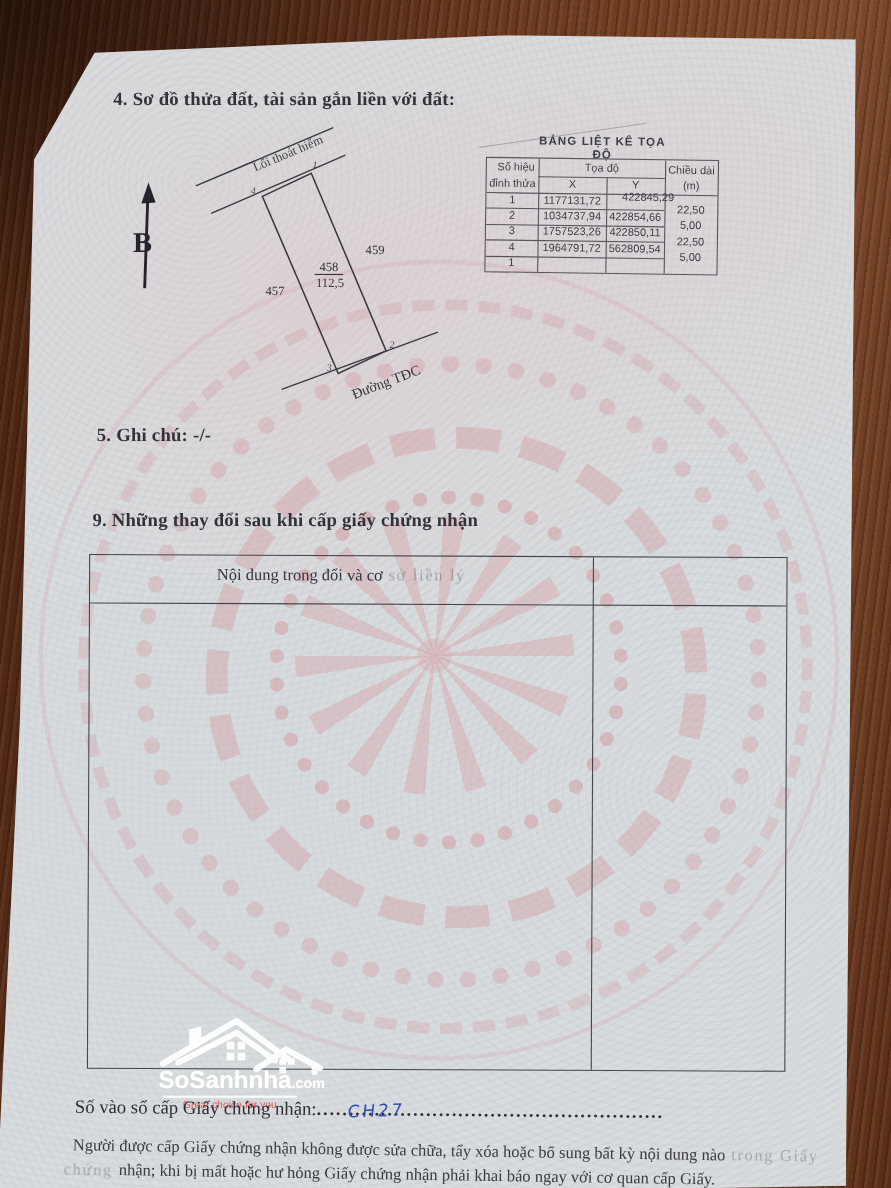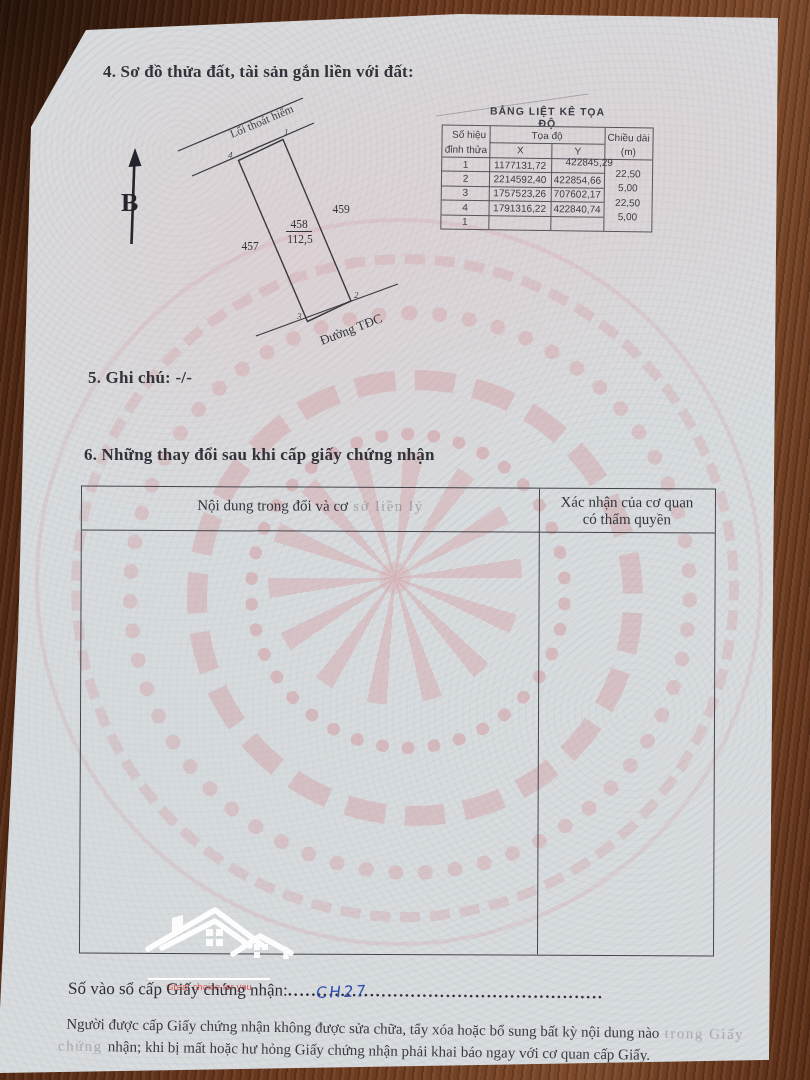"4. Sơ đồ thửa đất," .paper { margin-top: none -> 18px }
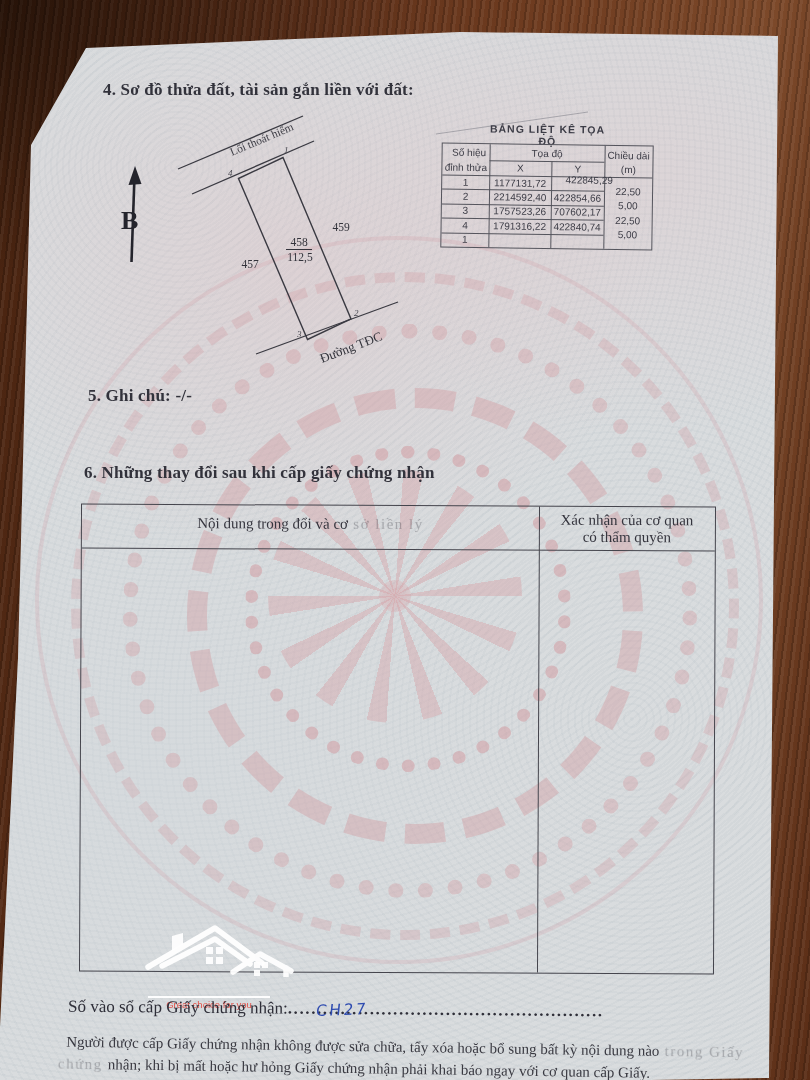"2214592,40" div.cell { text: 2214592,40 -> 1034737,94 }
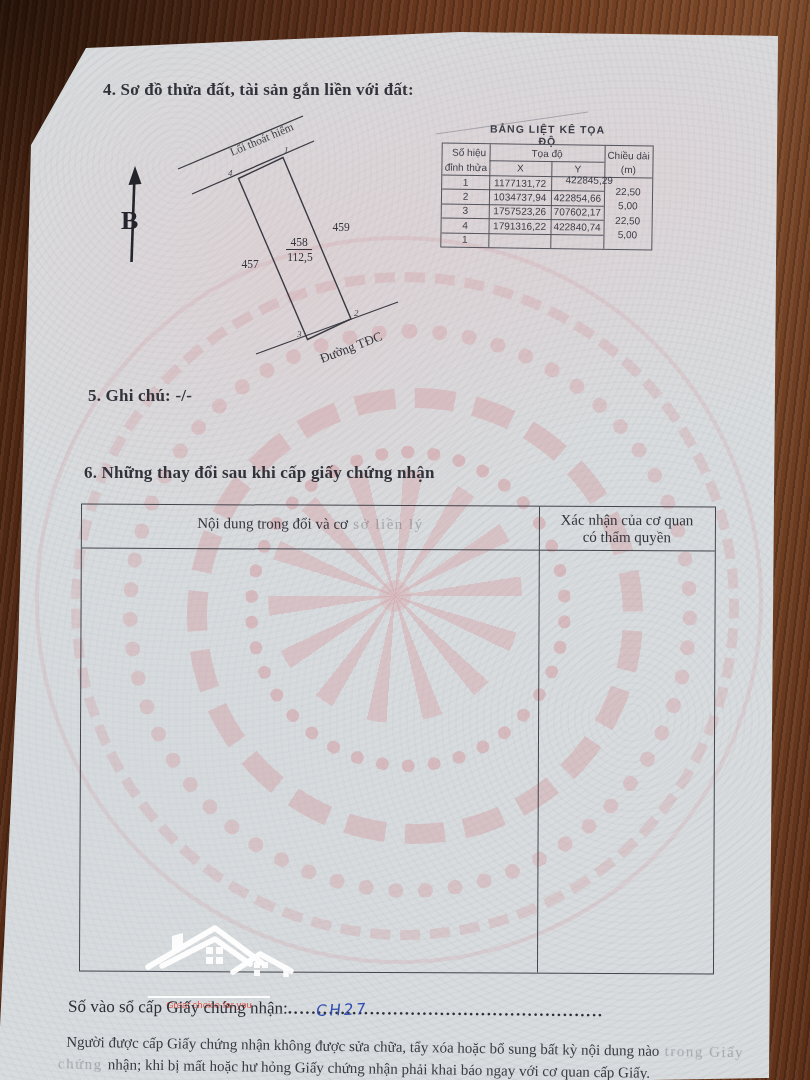"707602,17" div.cell { text: 707602,17 -> 422850,11 }
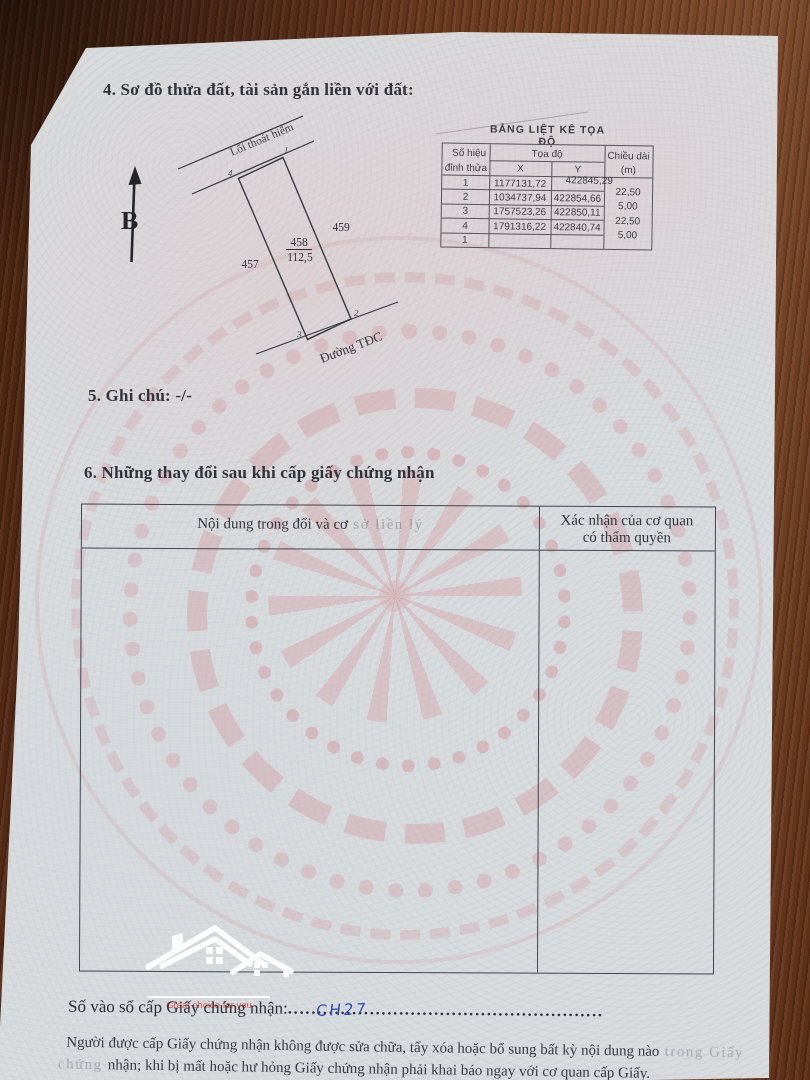"1791316,22" div.cell { text: 1791316,22 -> 1964791,72 }
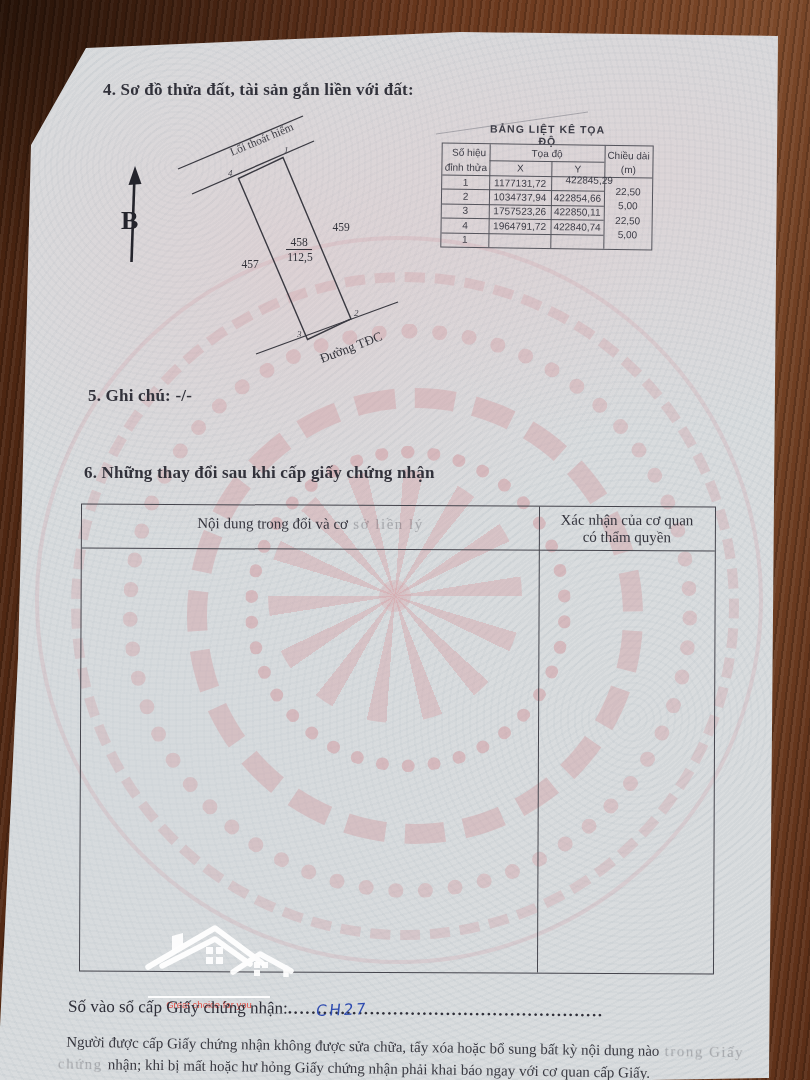"422840,74" div.cell { text: 422840,74 -> 562809,54 }
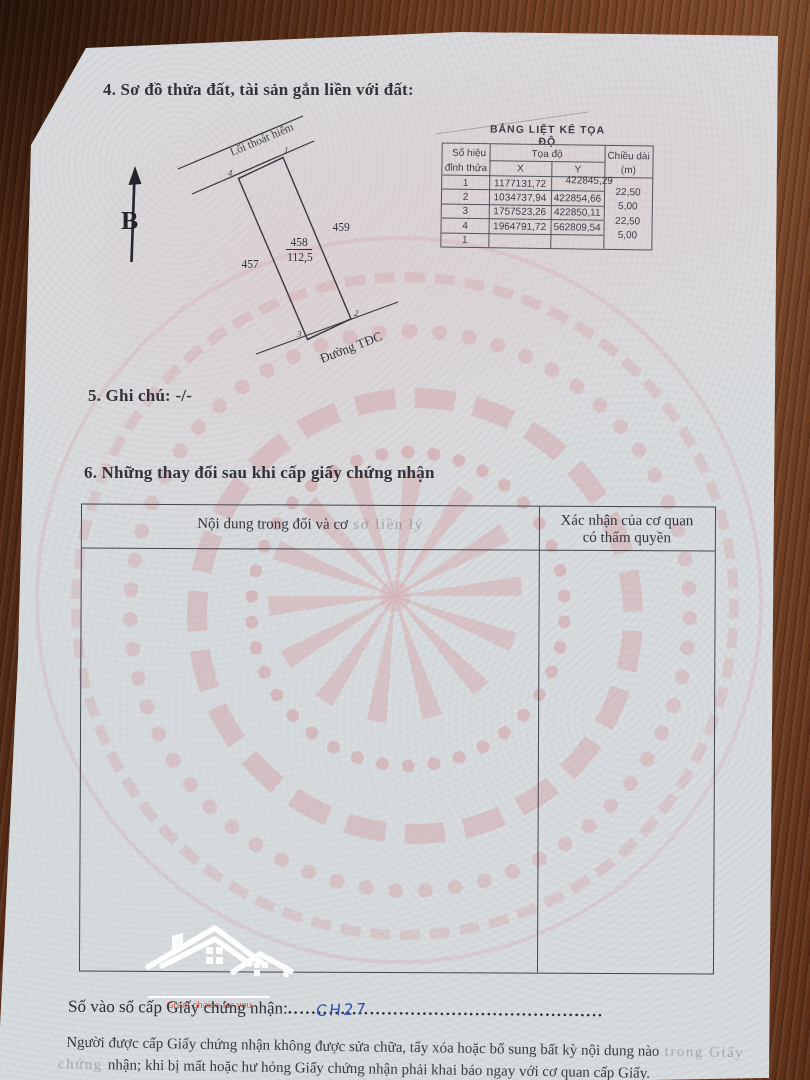"6. Những thay đổi sau" div.sec { text: 6 -> 9 }
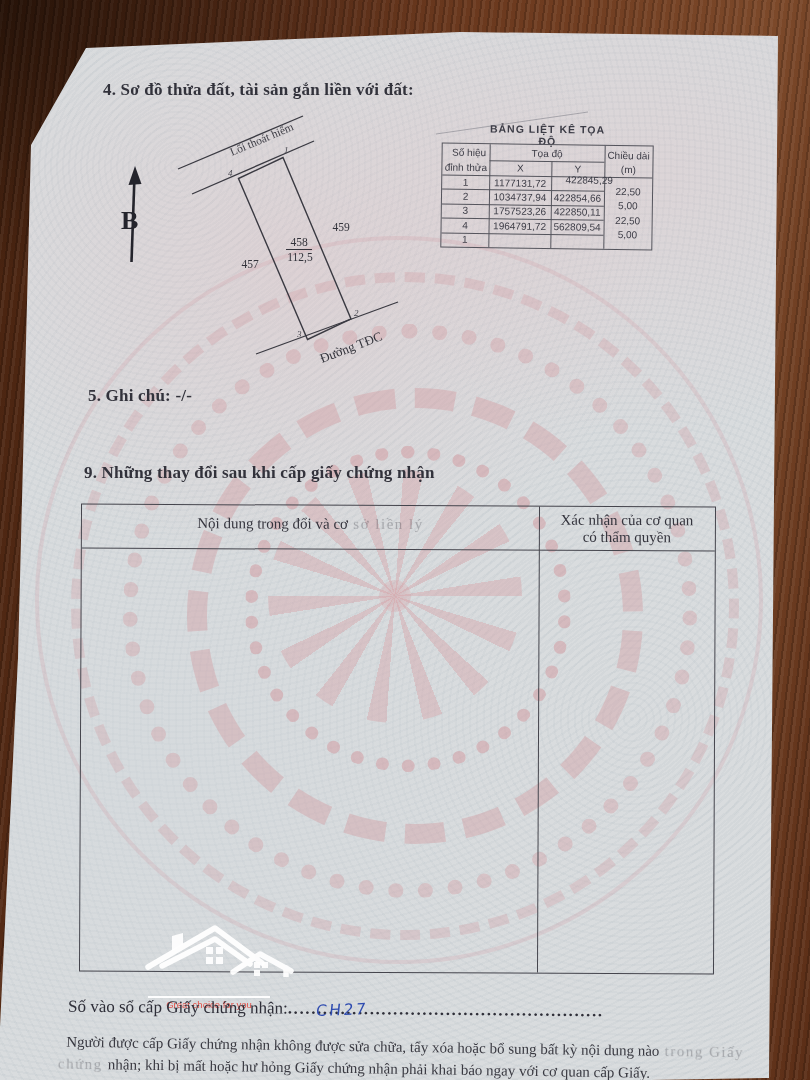"Xác nhận của cơ quan" div.bhead { html: <div> <div>Xác nhận của cơ quan</div> <div>có thẩm quyền</div> </div> -> none }
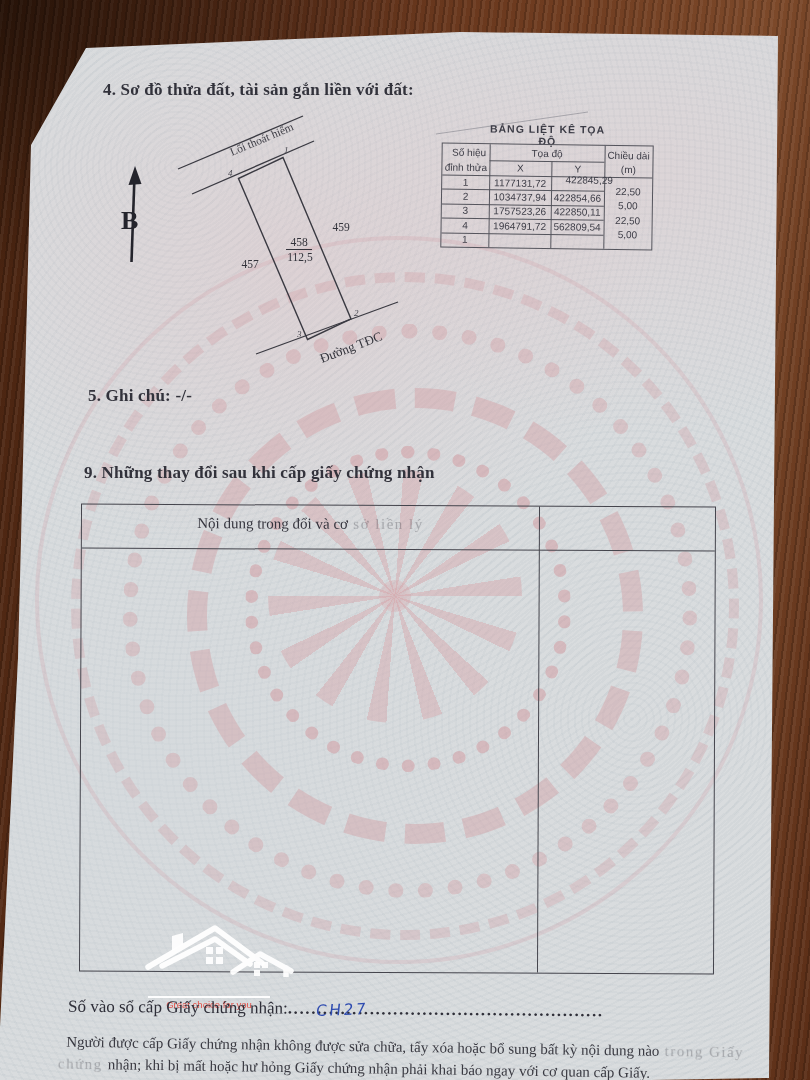"SoSanhnha.com" div.brand { html: none -> <div><span>SoSanhnha</span><span>.com</span></div> }
